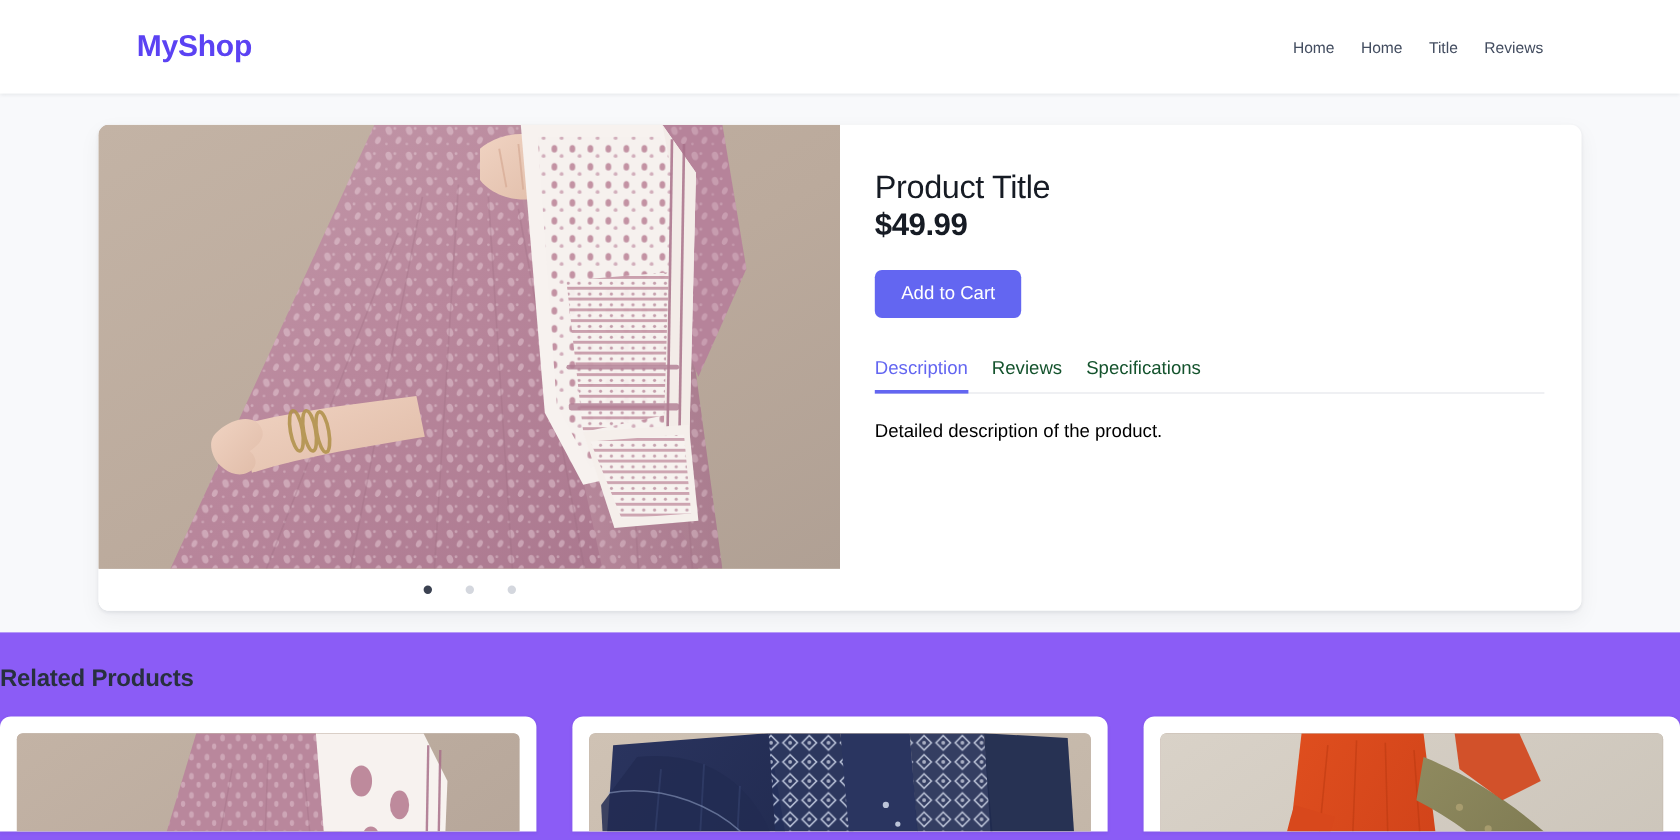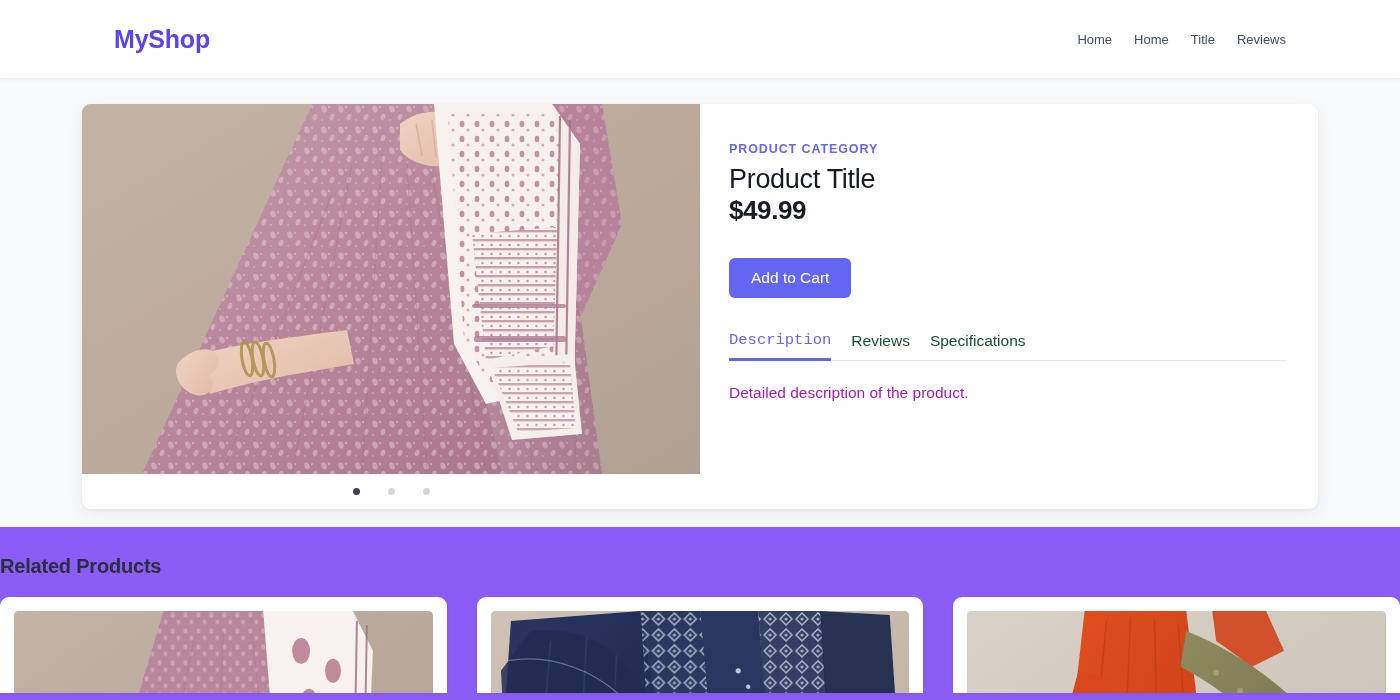"PRODUCT CATEGORY" div.category { html: <div>PRODUCT CATEGORY</div> -> none }
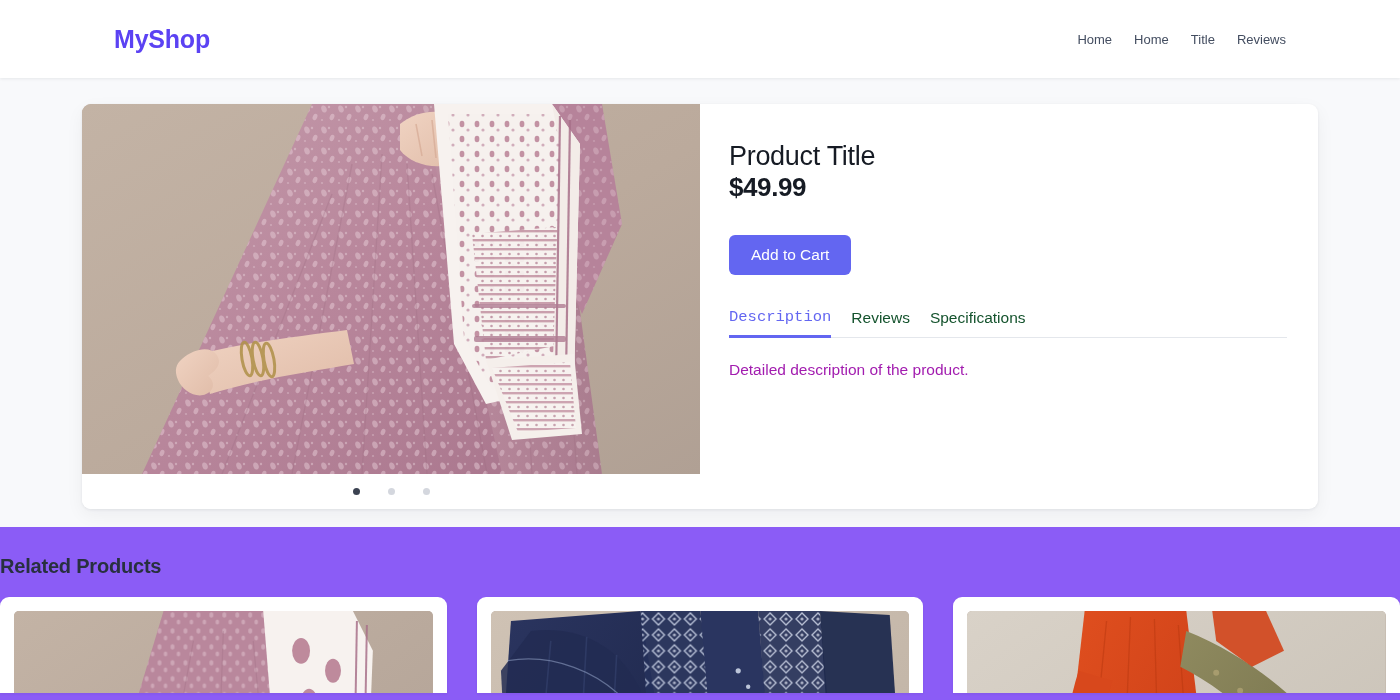"$49.99" .price { margin-bottom: 32px -> 22px }
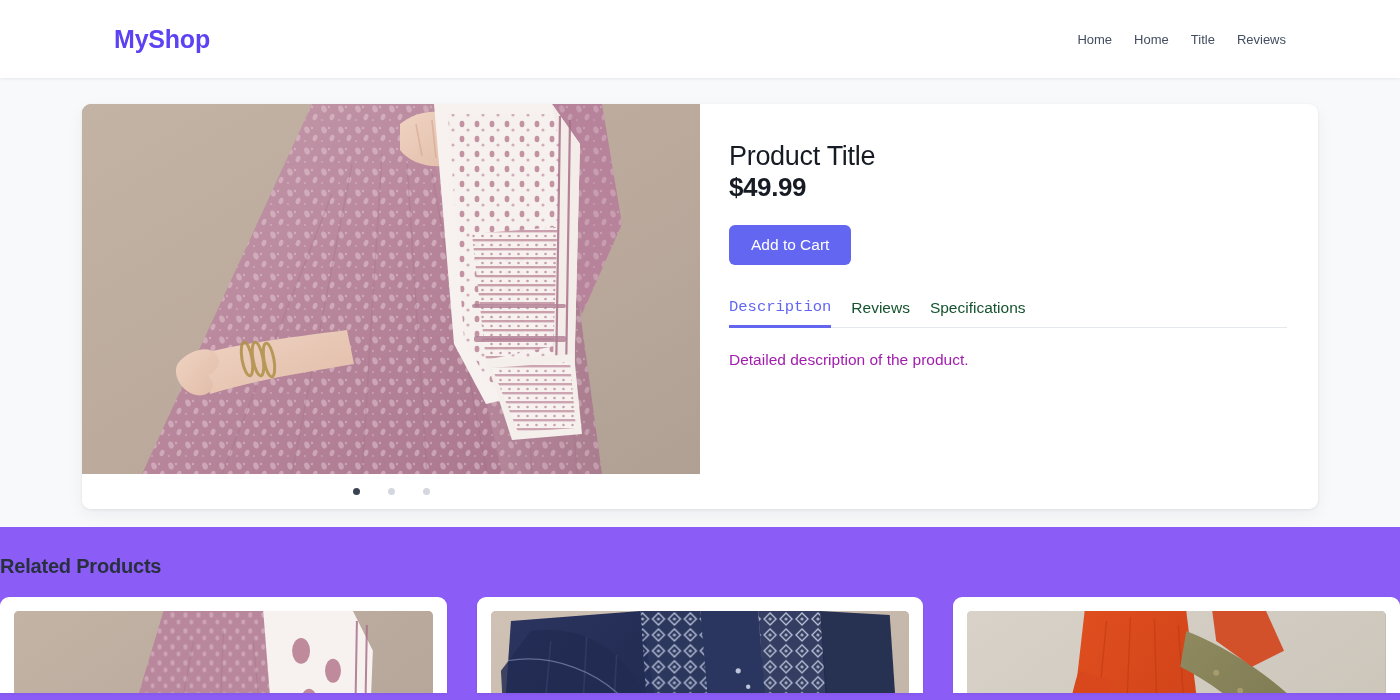"Description" .tab.active { font-family: Liberation Mono, monospace -> none }
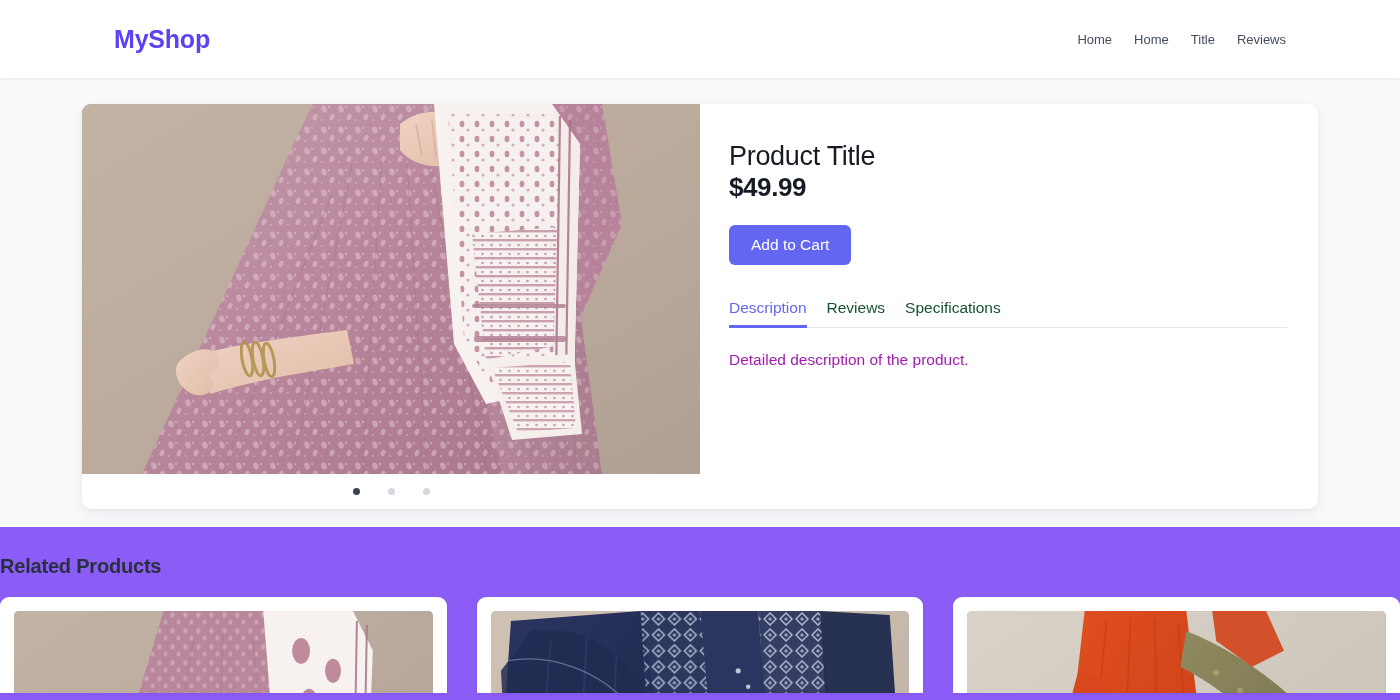"Detailed description of the product." .tab-panel { color: #a21caf -> #000000 }
